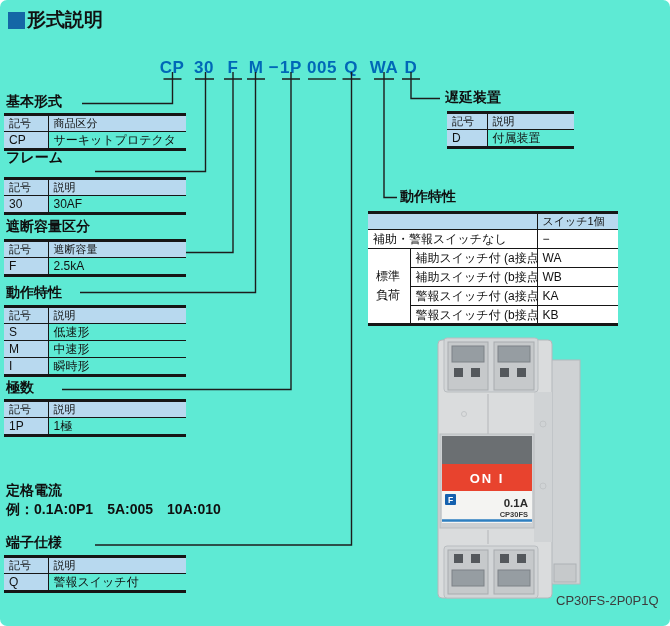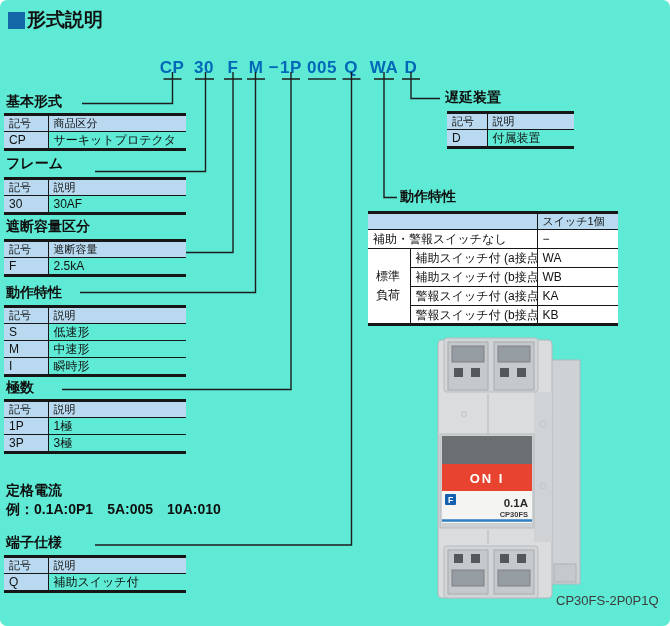"フレーム" div.sec { top: 155px -> 149px }
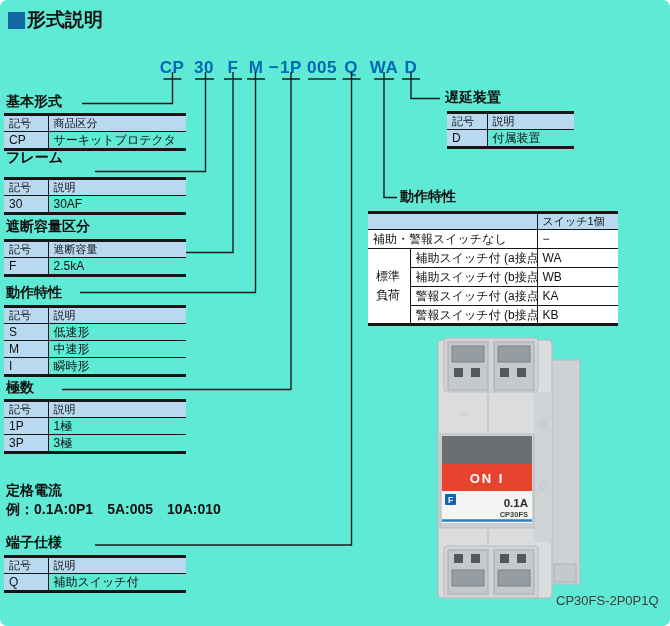"3P" tr { html: <tr> <td>3P</td> <td>3極</td> </tr> -> none }
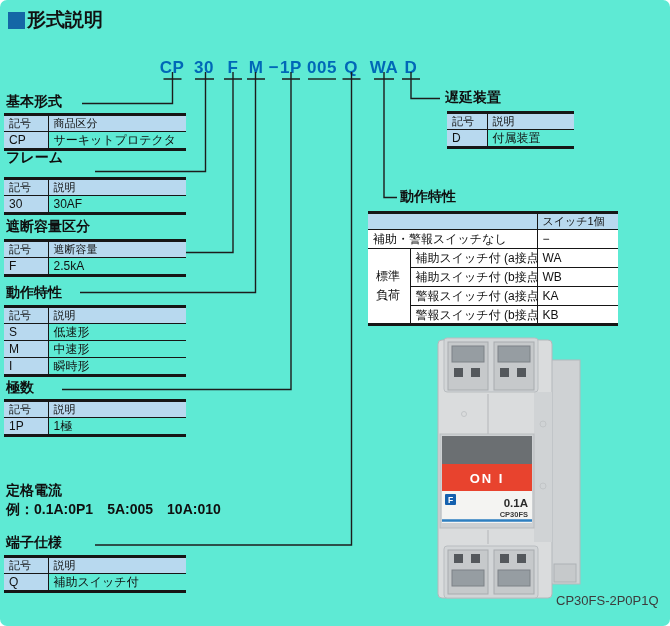"補助スイッチ付" td { text: 補助 -> 警報 }
